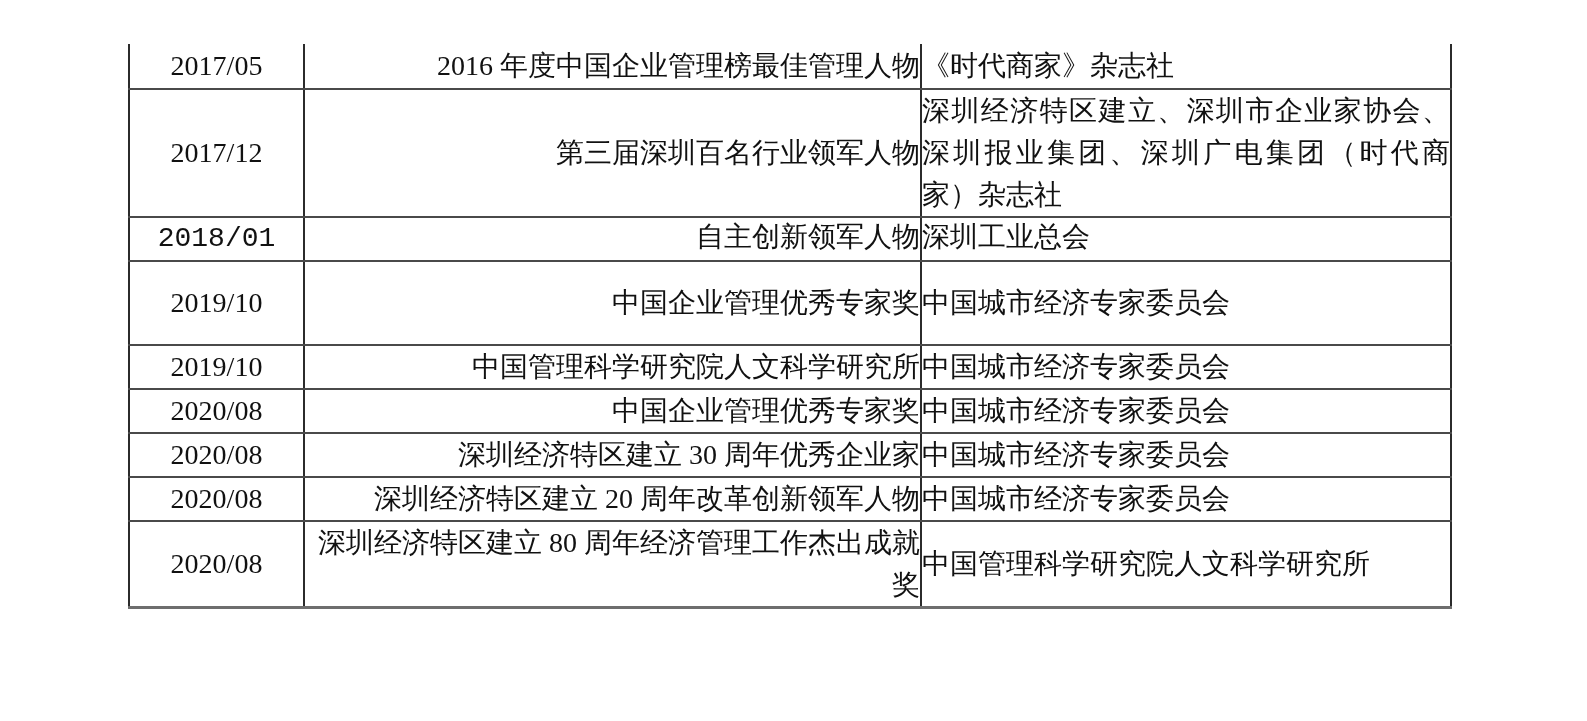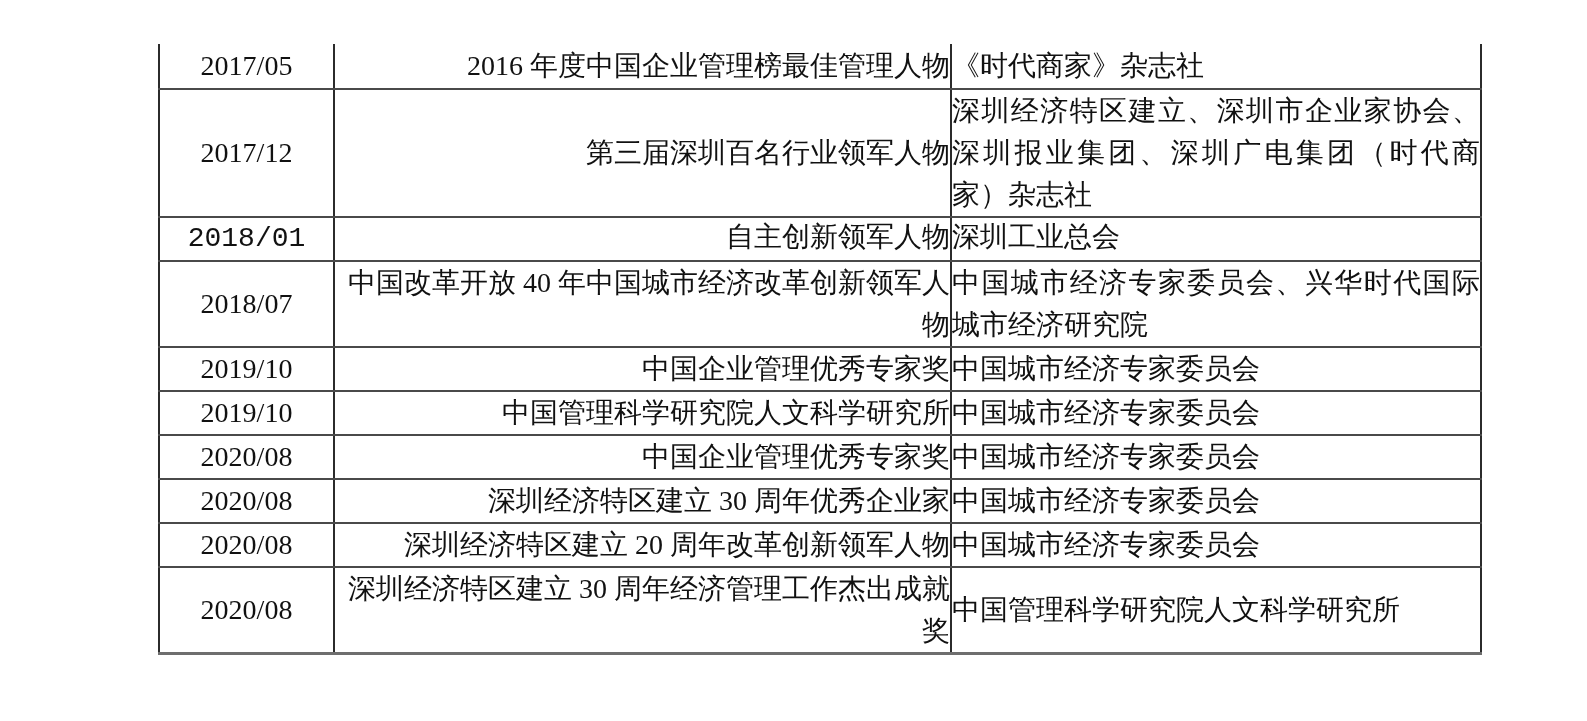"2017/05" .awards-table-wrap { margin-left: 30px -> none }
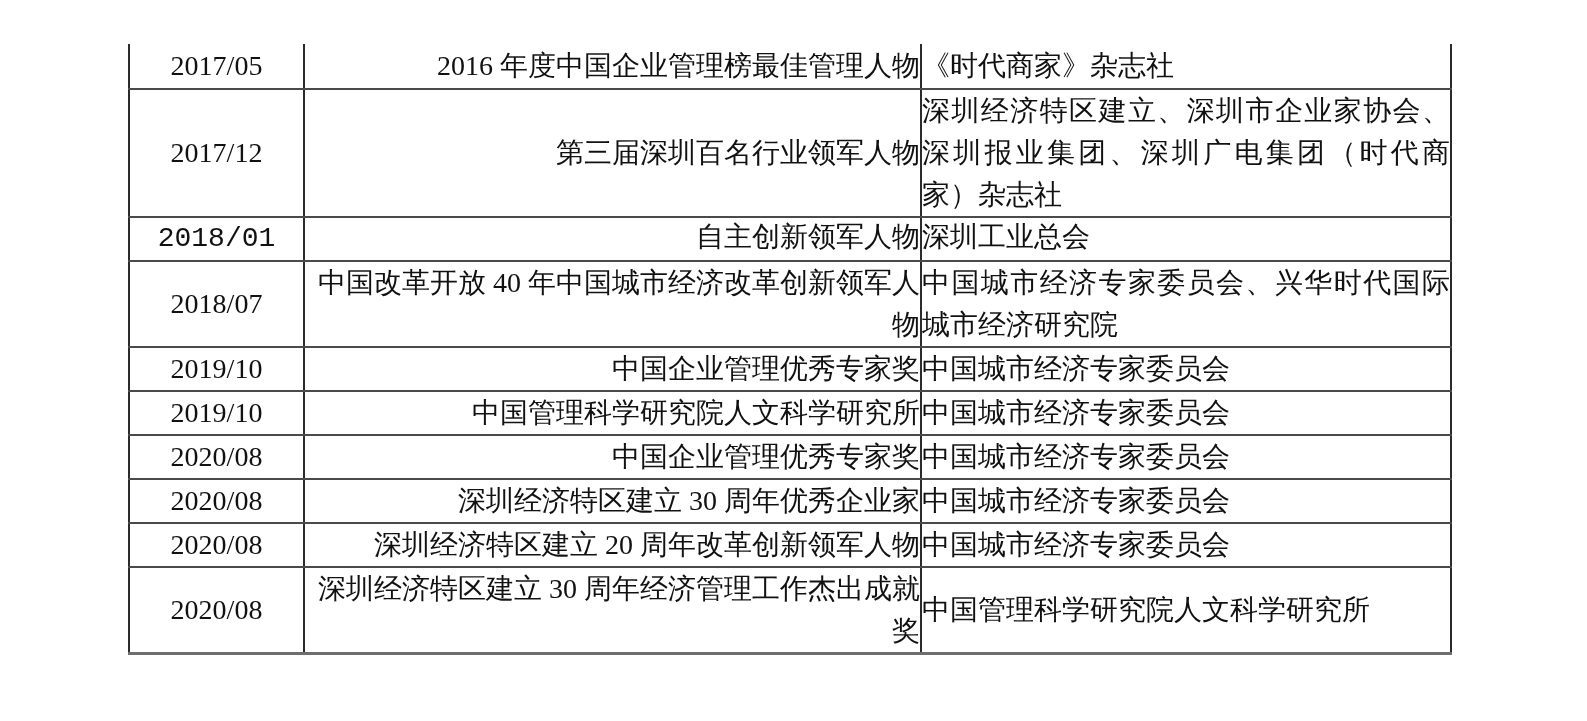"2018/07" tr { html: <tr> <td>2018/07</td> <td>中国改革开放 40 年中国城市经济改革创新领军人物</td> <td>中国城市经济专家委员会、兴华时代国际城市经济研究院</td> </tr> -> none }
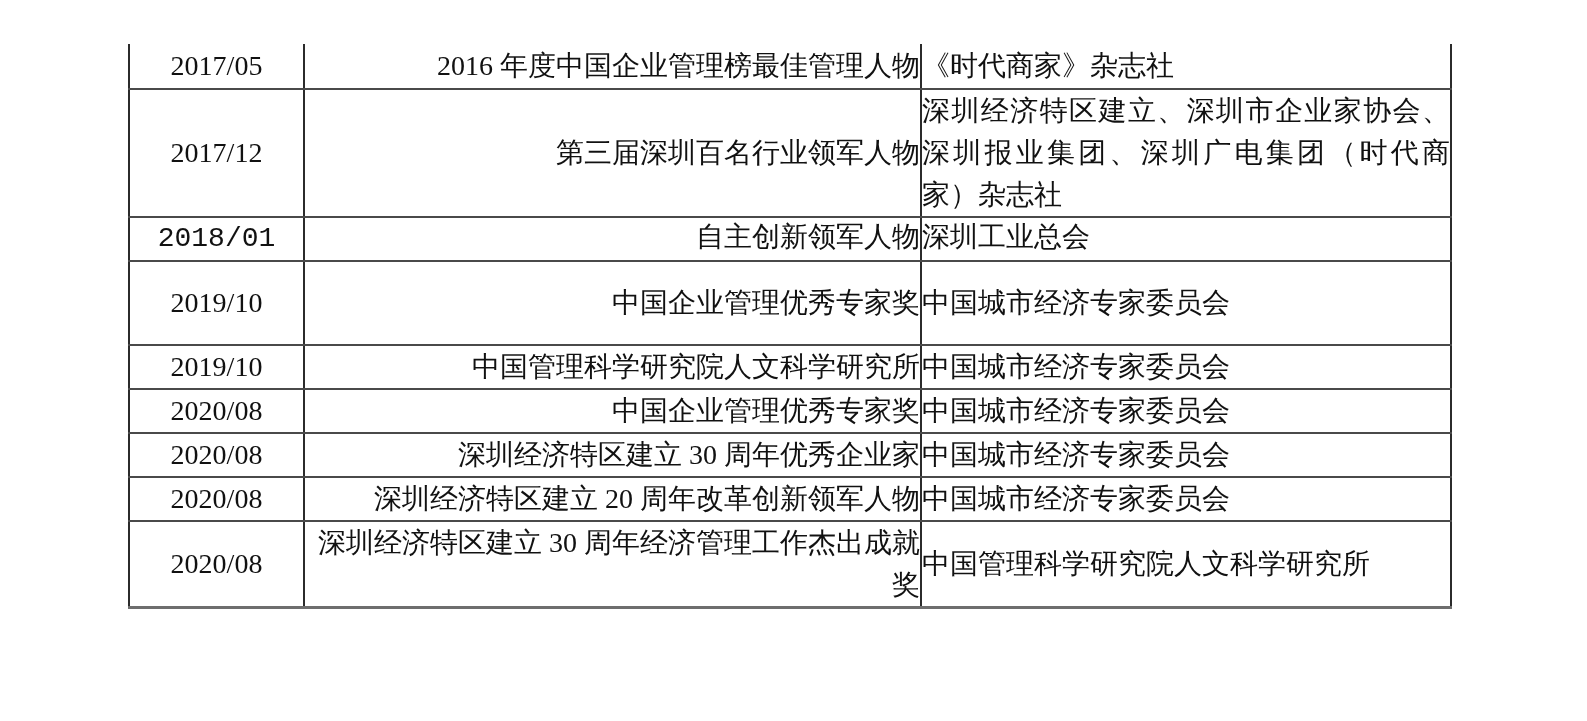"深圳经济特区建立 30 周年经济管理工作杰出成就奖" td.cell-award { text: 30 -> 80 }
